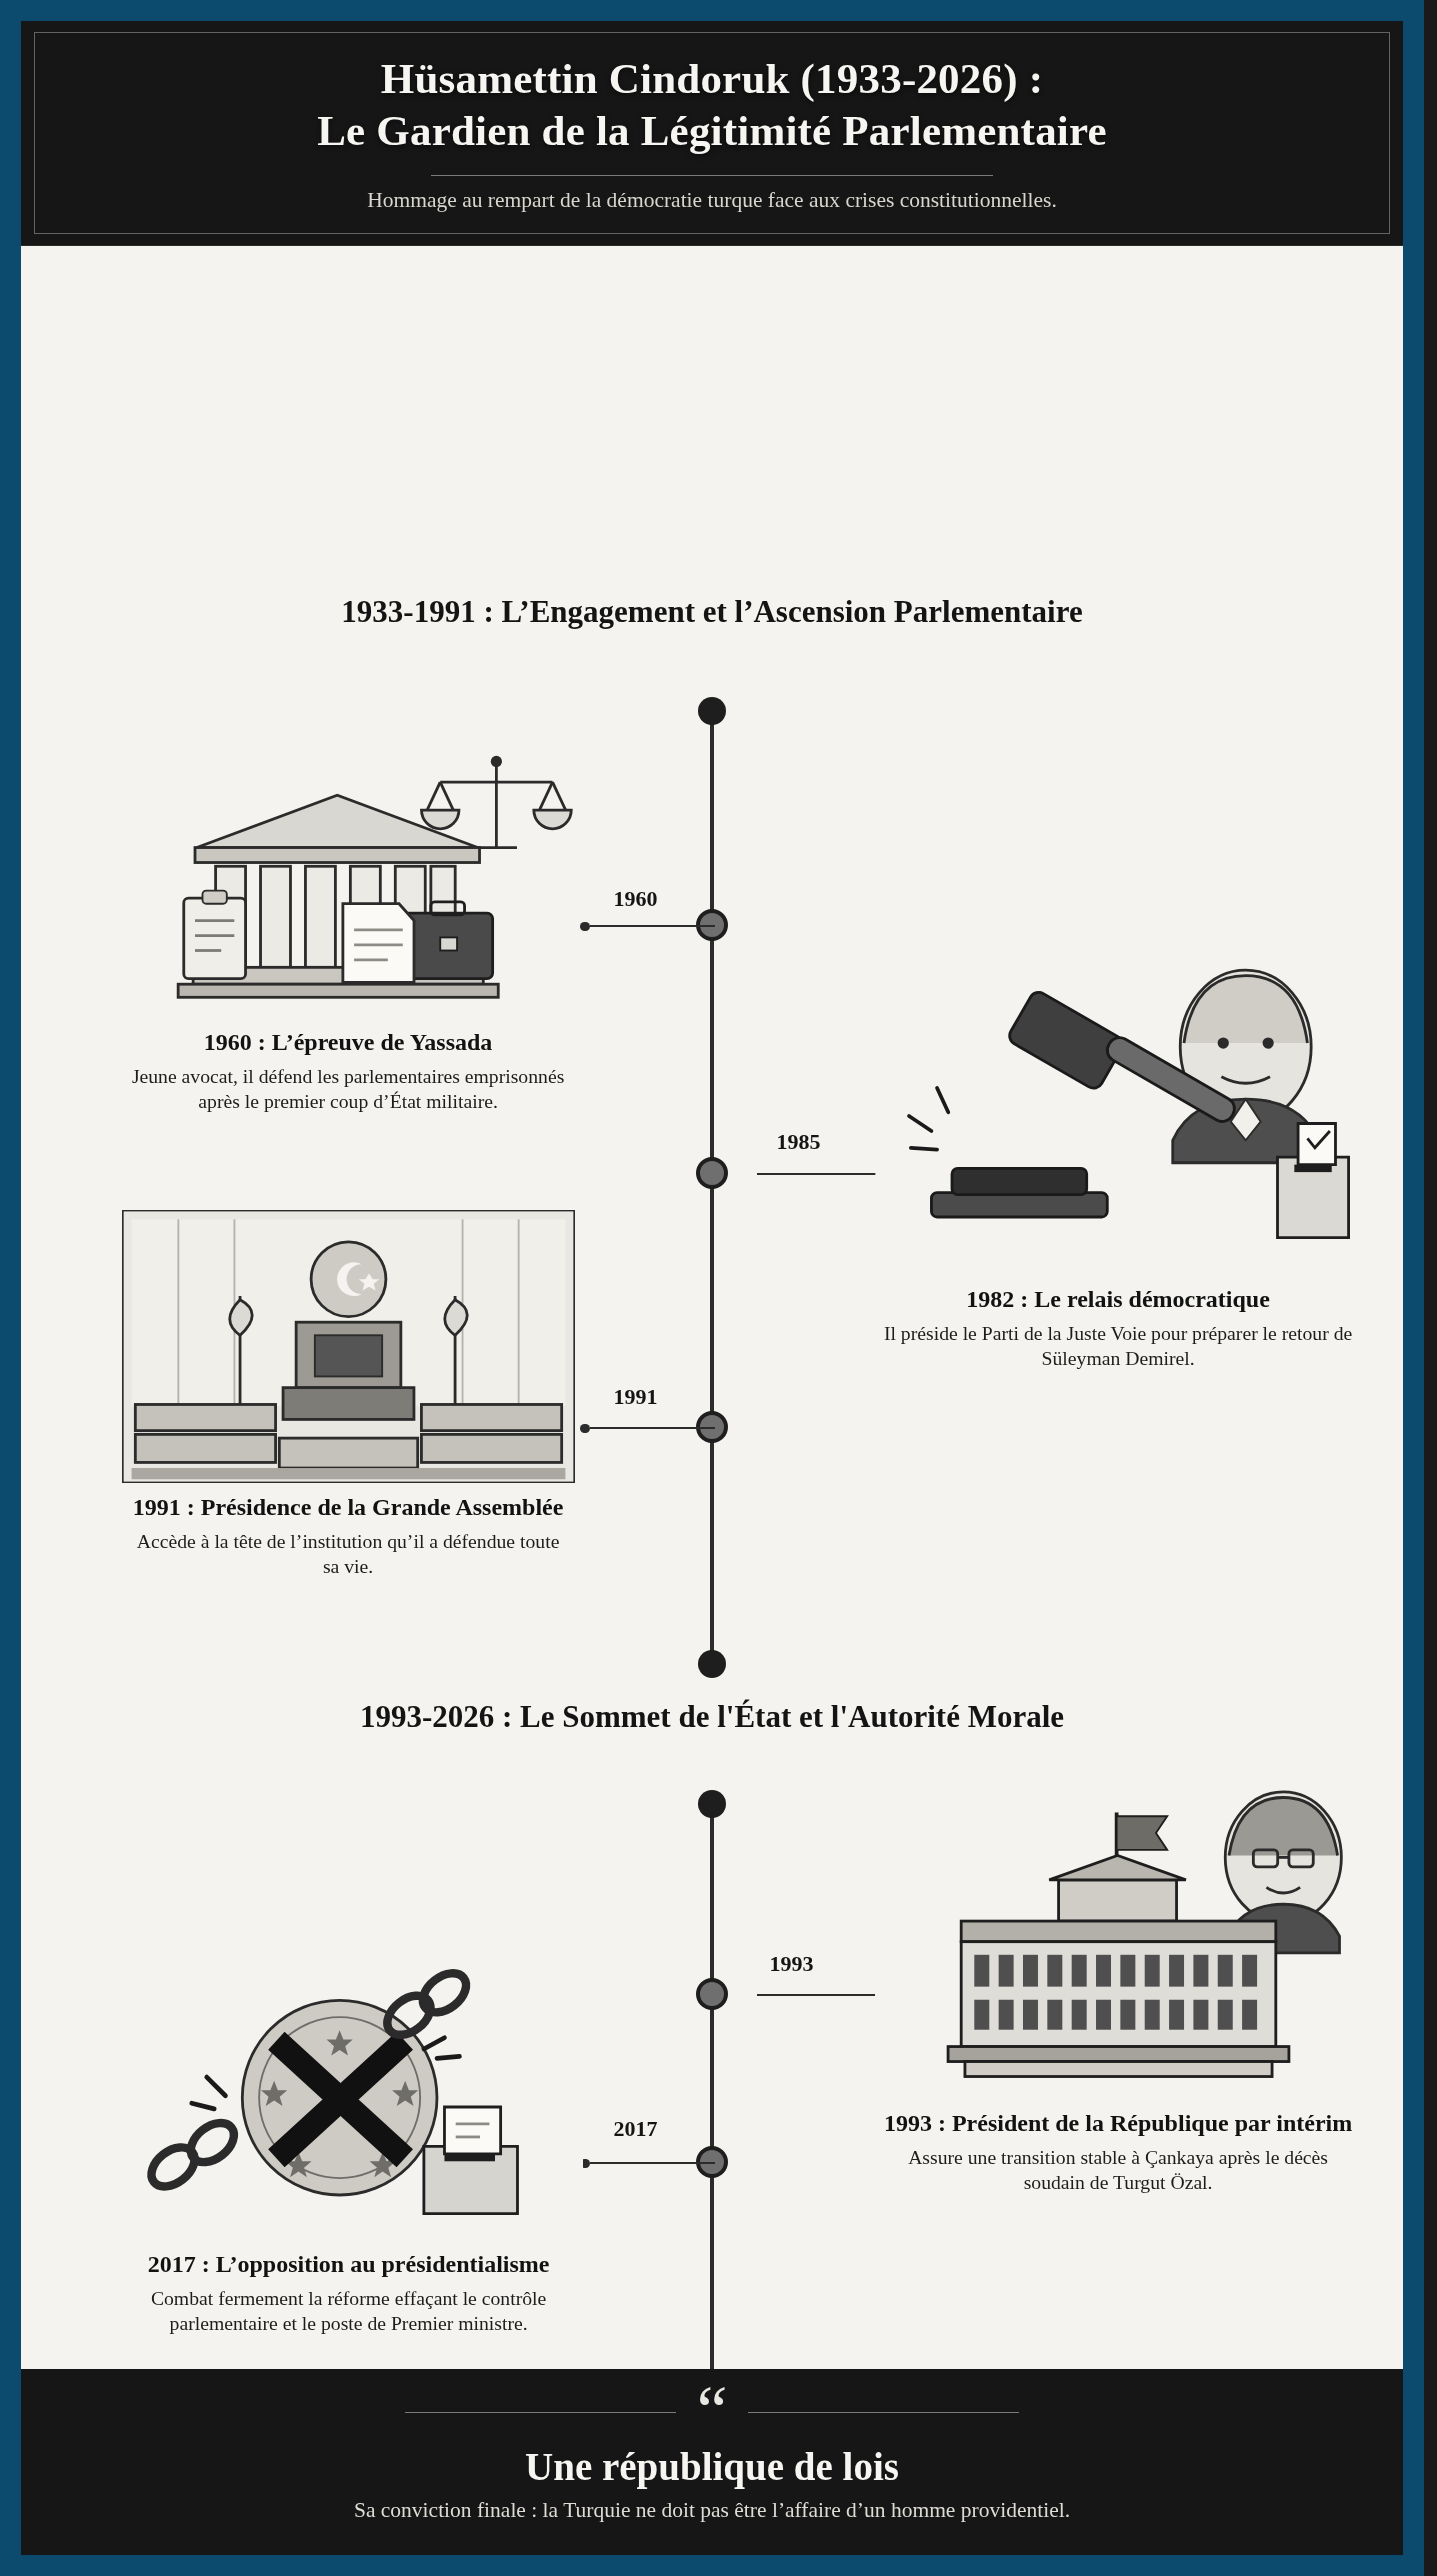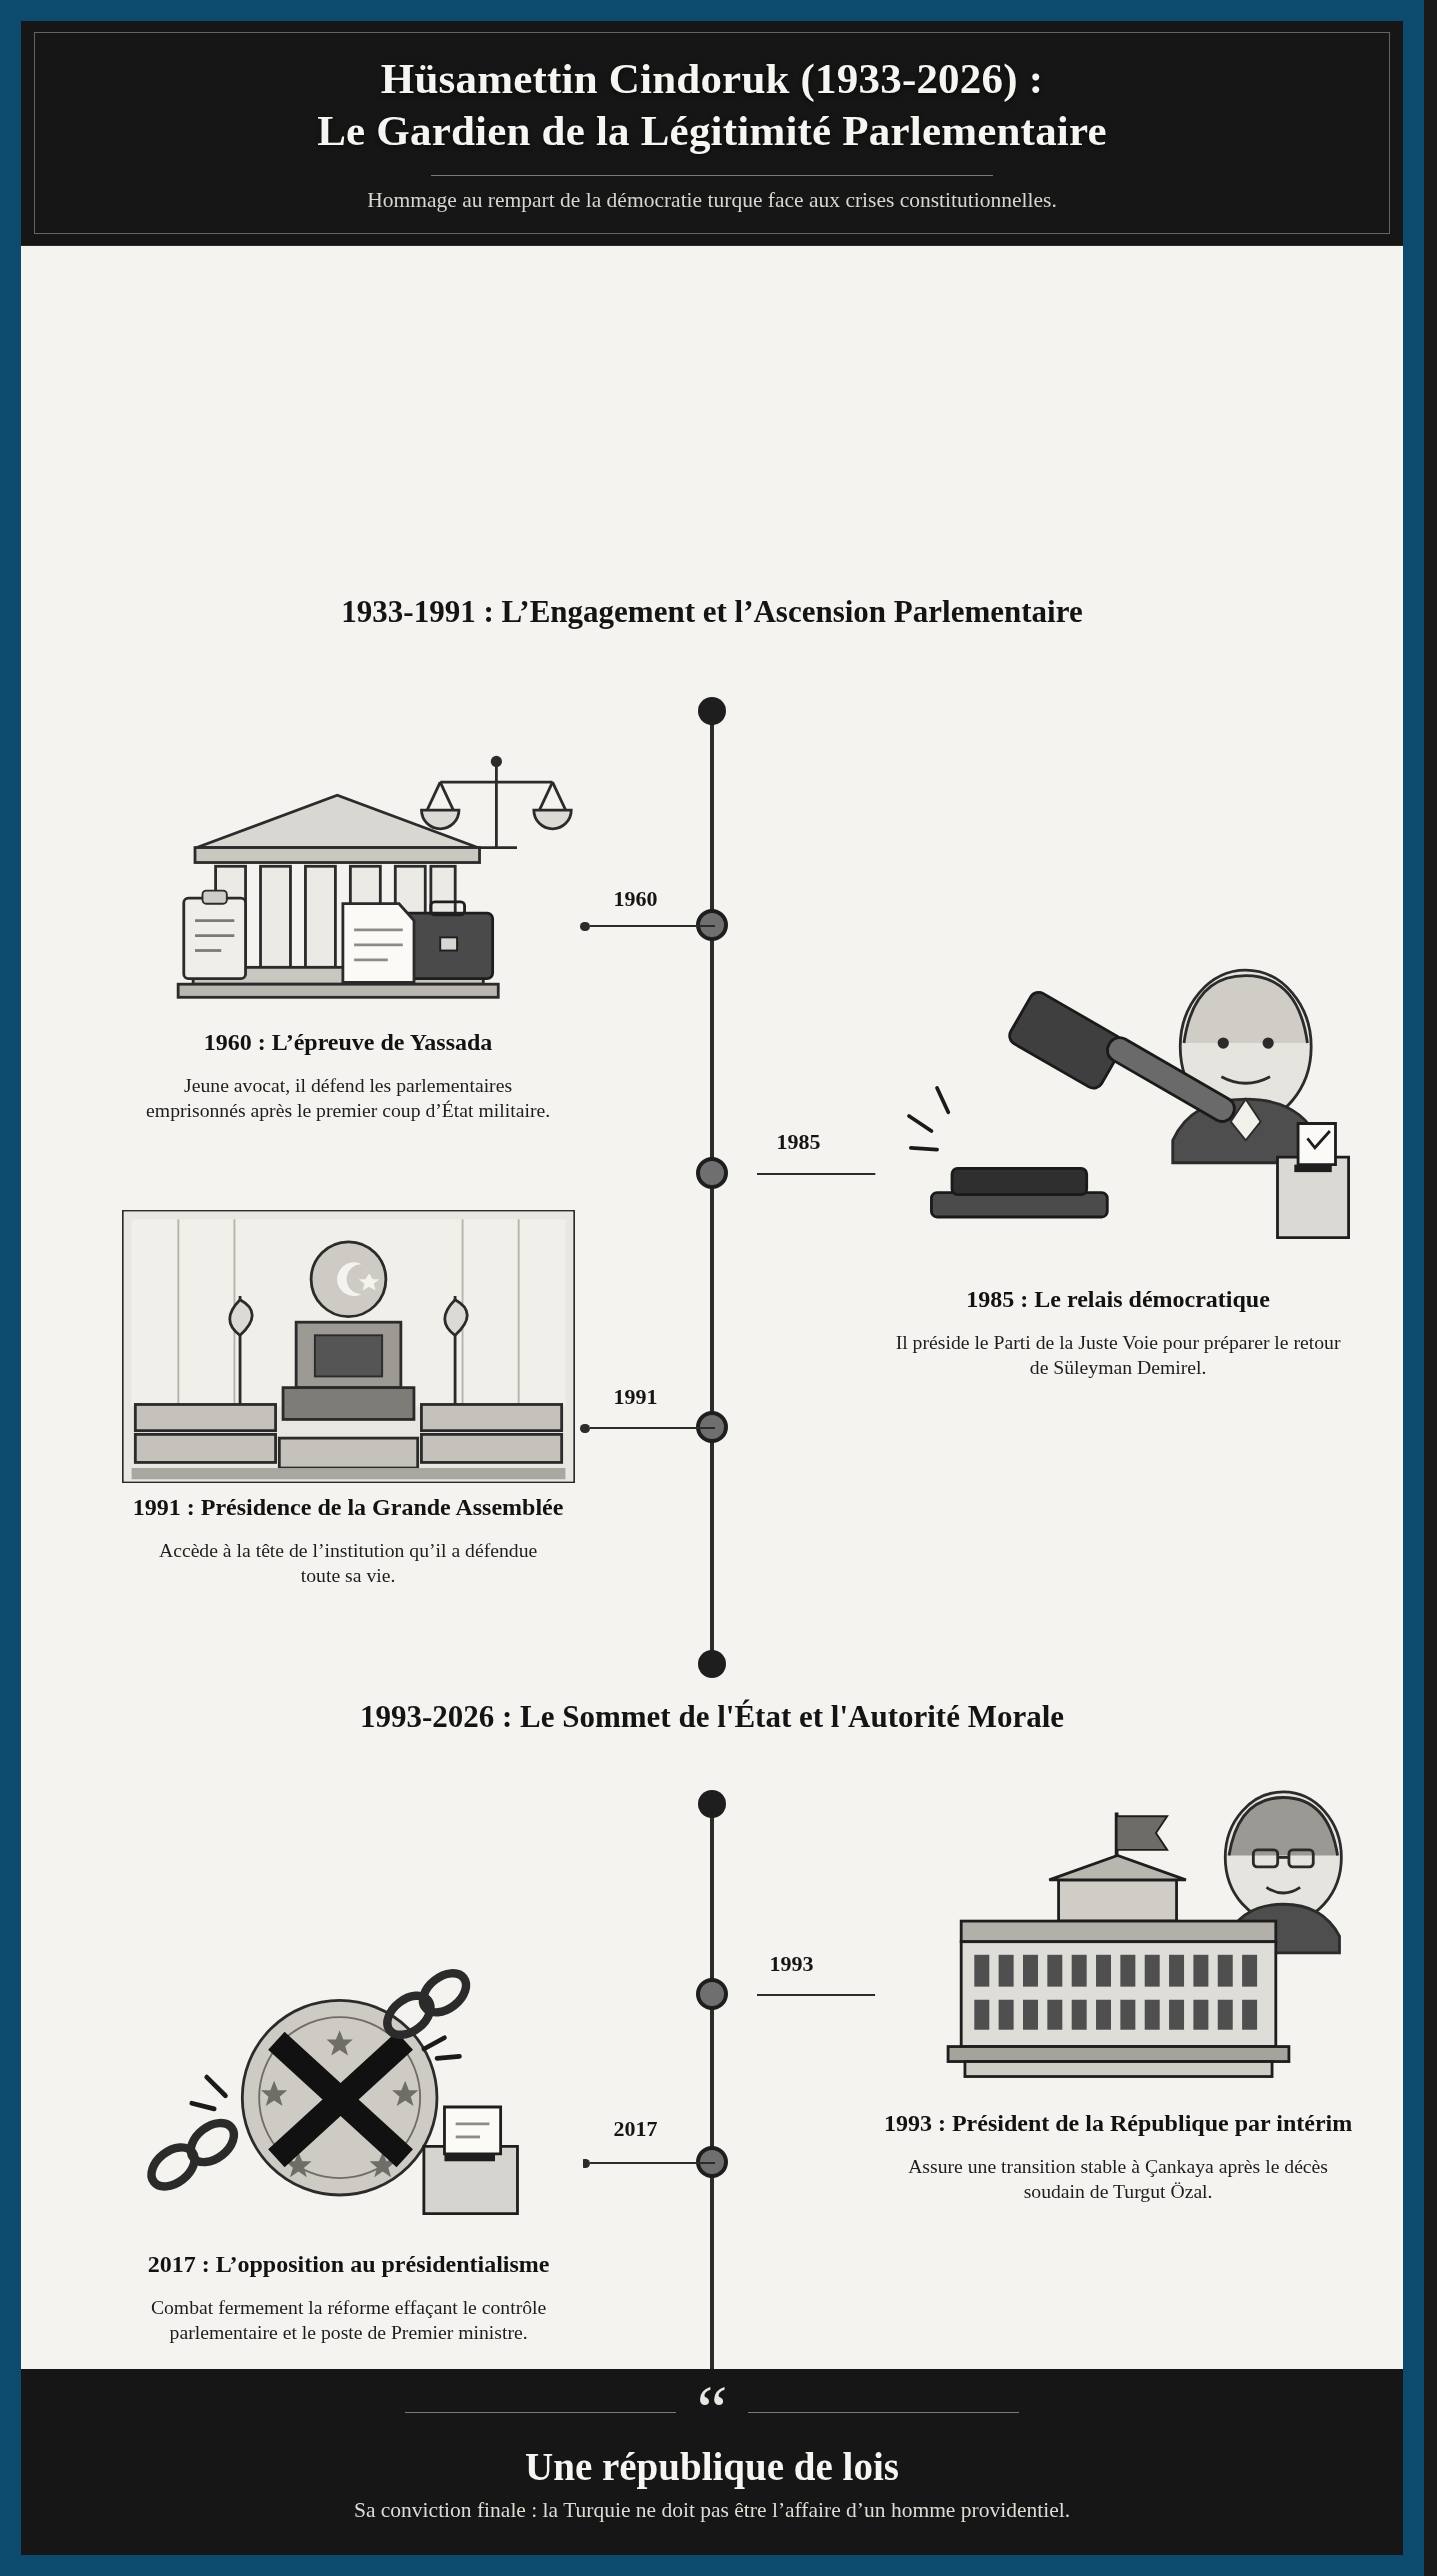"Jeune avocat, il défend les" .entry p { margin: 16px -> 7px }
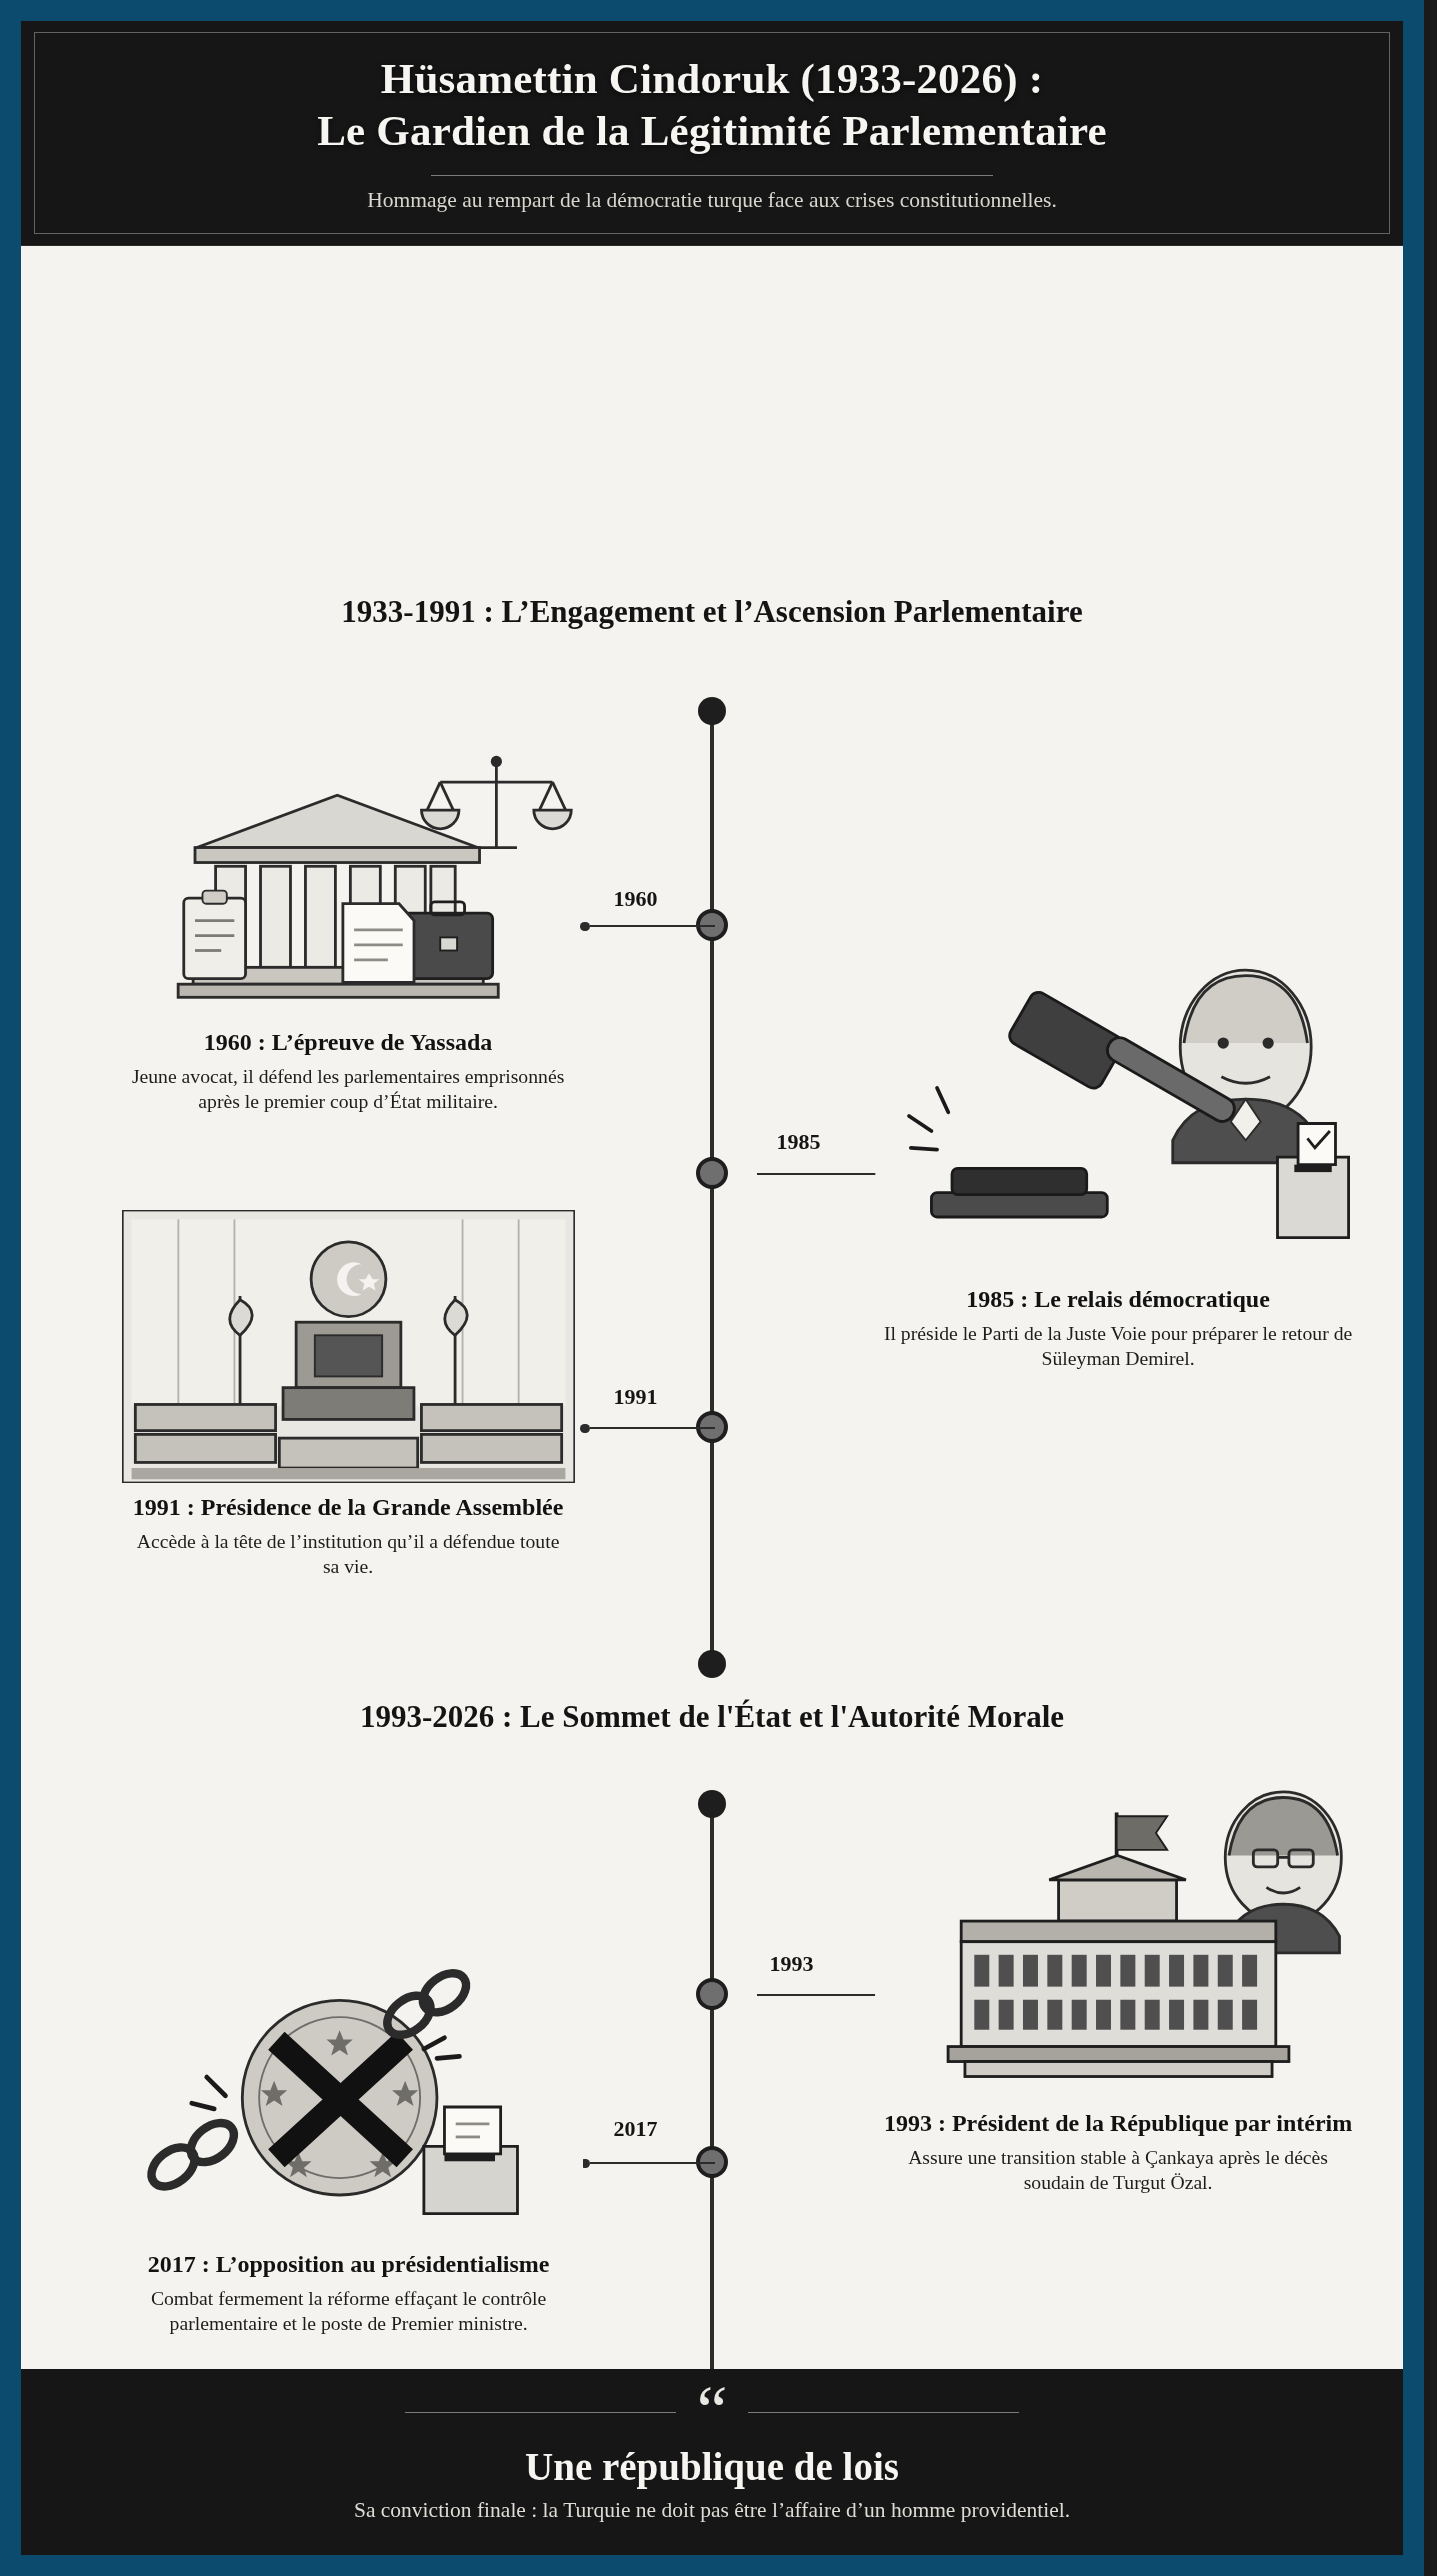"1985 : Le relais démocratique" h3 { text: 1985 -> 1982 }
